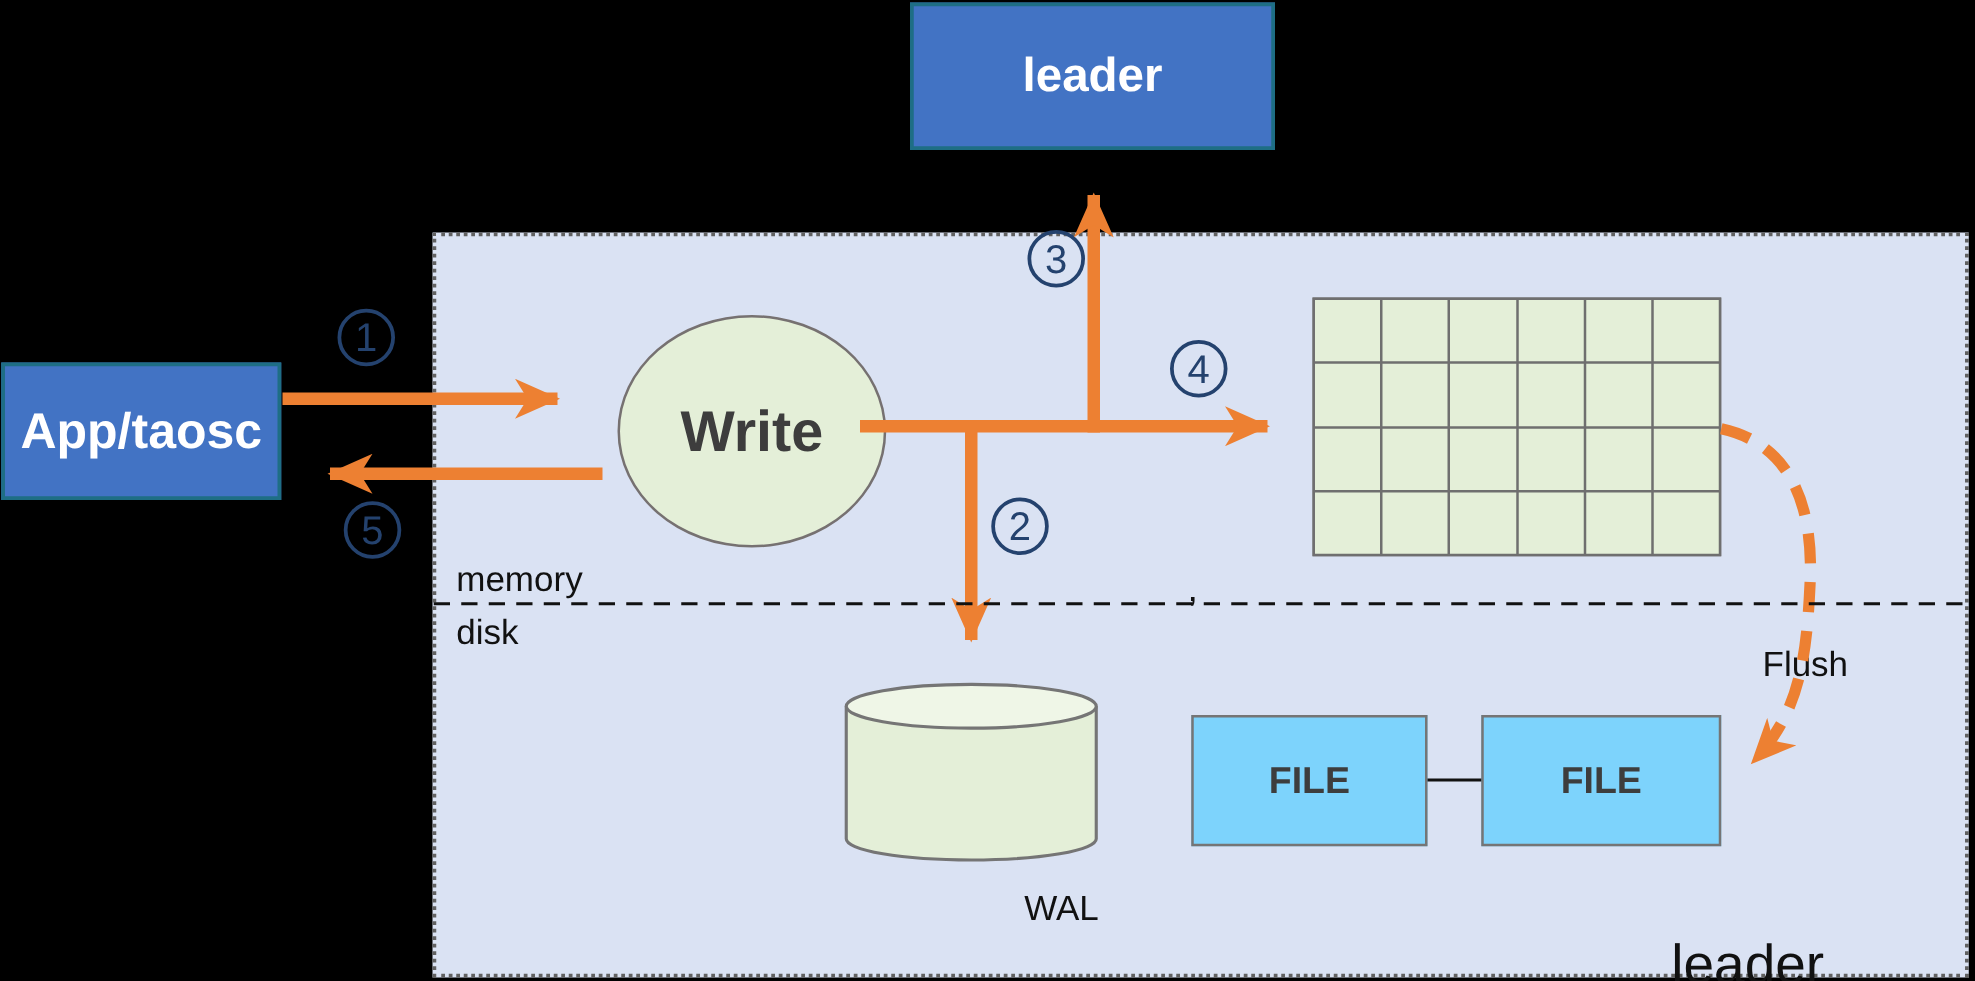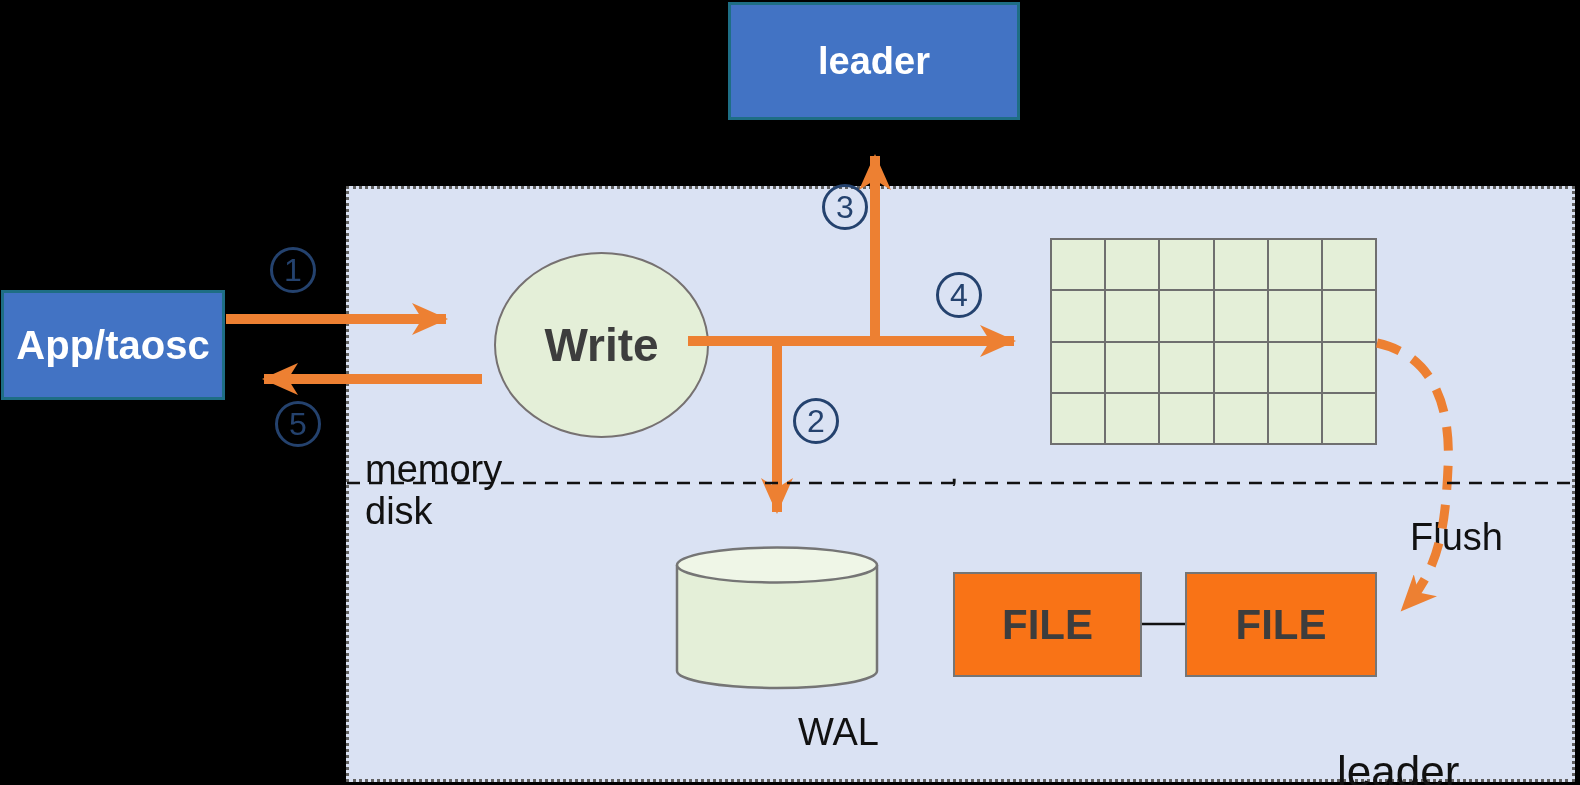"memory" .plain-label { font-size: 38px -> 28px }
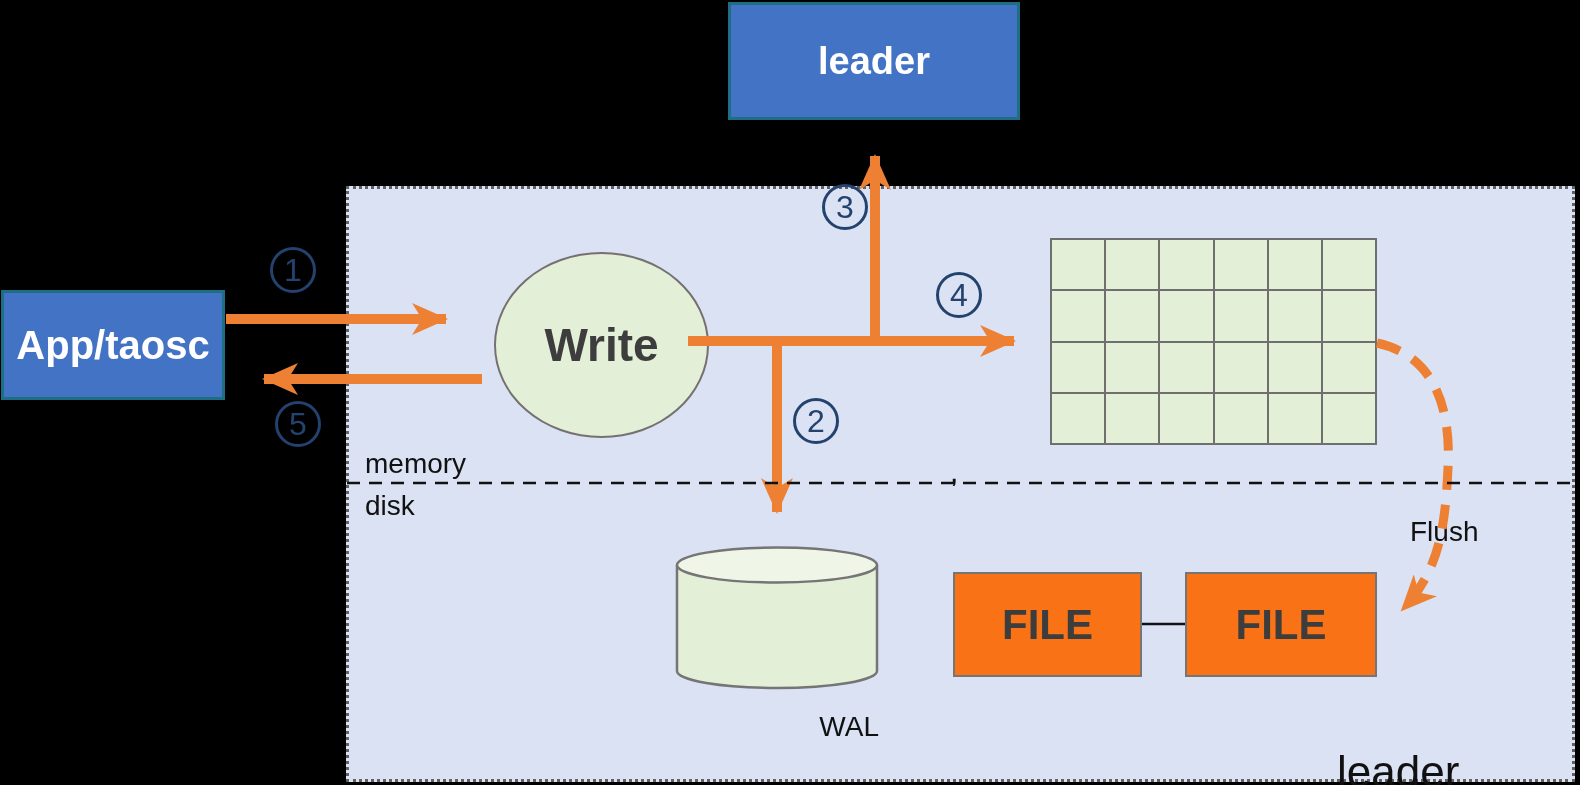"FILE" .file-box { background: #f97316 -> #7dd3fc; font-size: 42px -> 30px }
